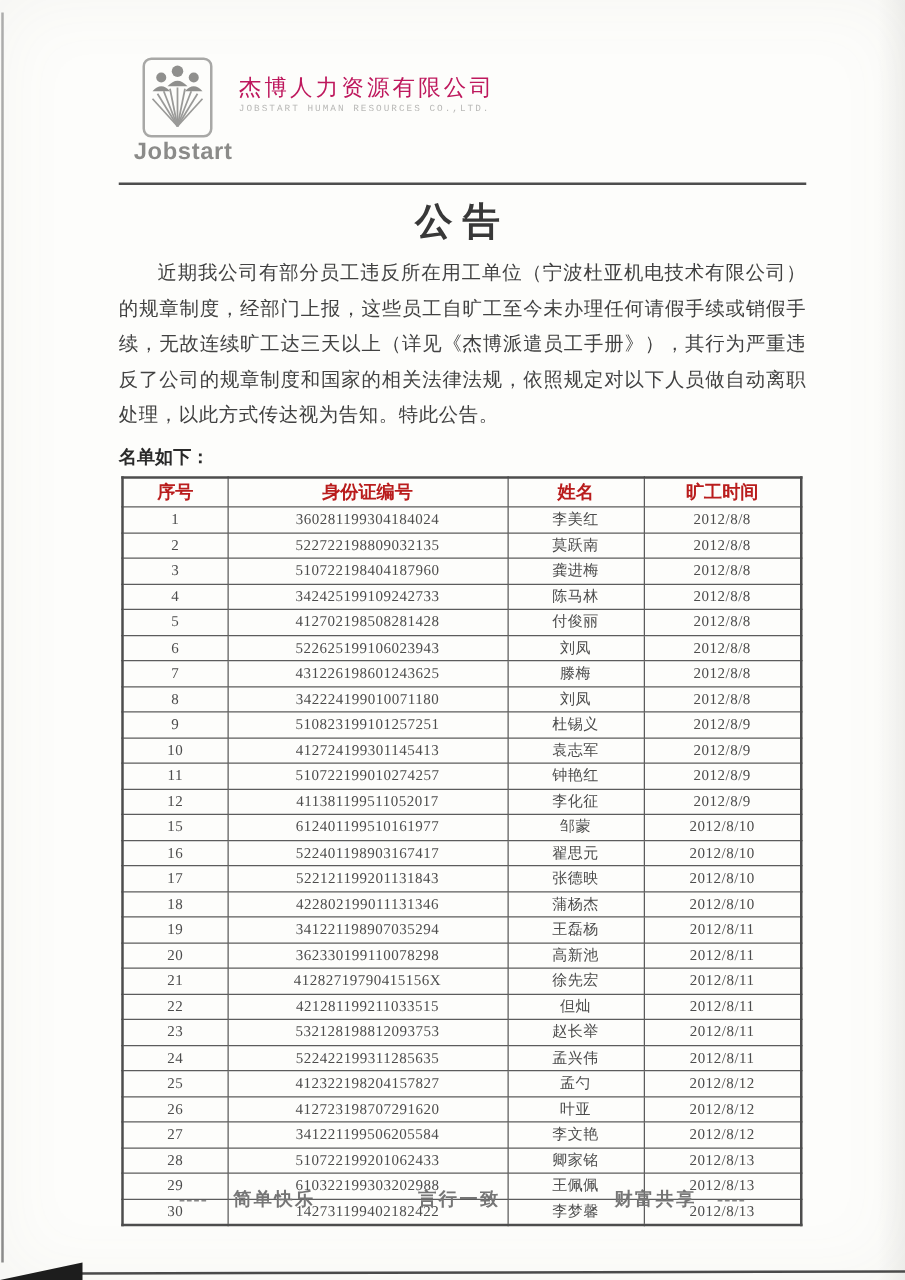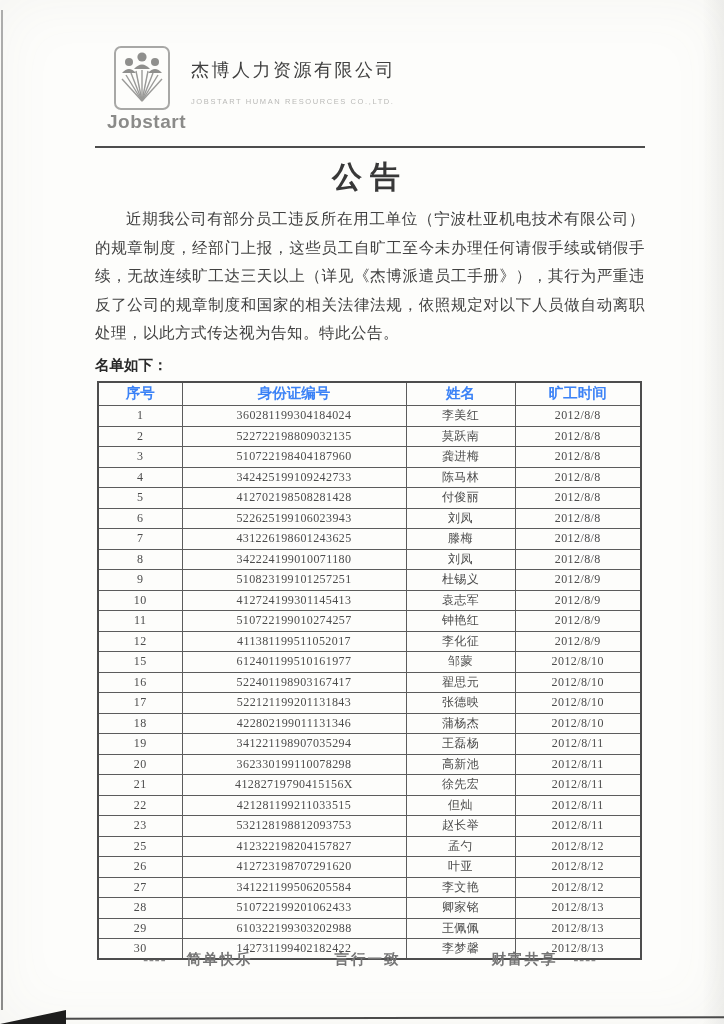"杰博人力资源有限公司" .company-cn { color: #404040 -> #be185d }
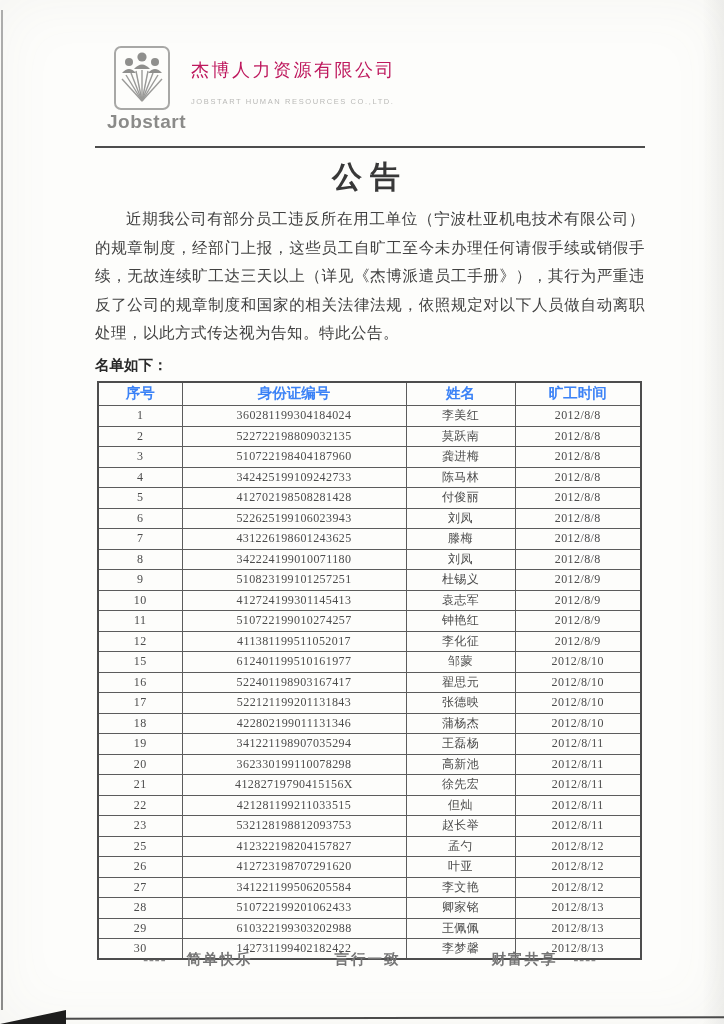"JOBSTART HUMAN RESOURCES CO.,LTD." .company-en { font-family: Liberation Sans, sans-serif -> Liberation Mono, monospace; margin-top: 15px -> 2px }
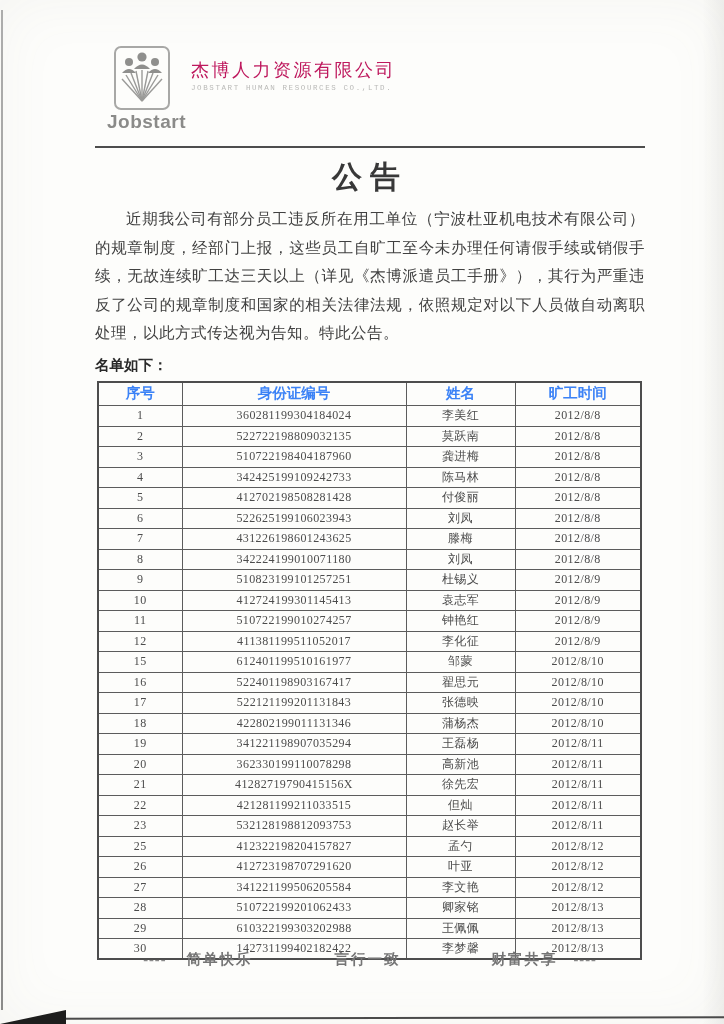"序号" th { color: #3b82f6 -> #b91c1c }
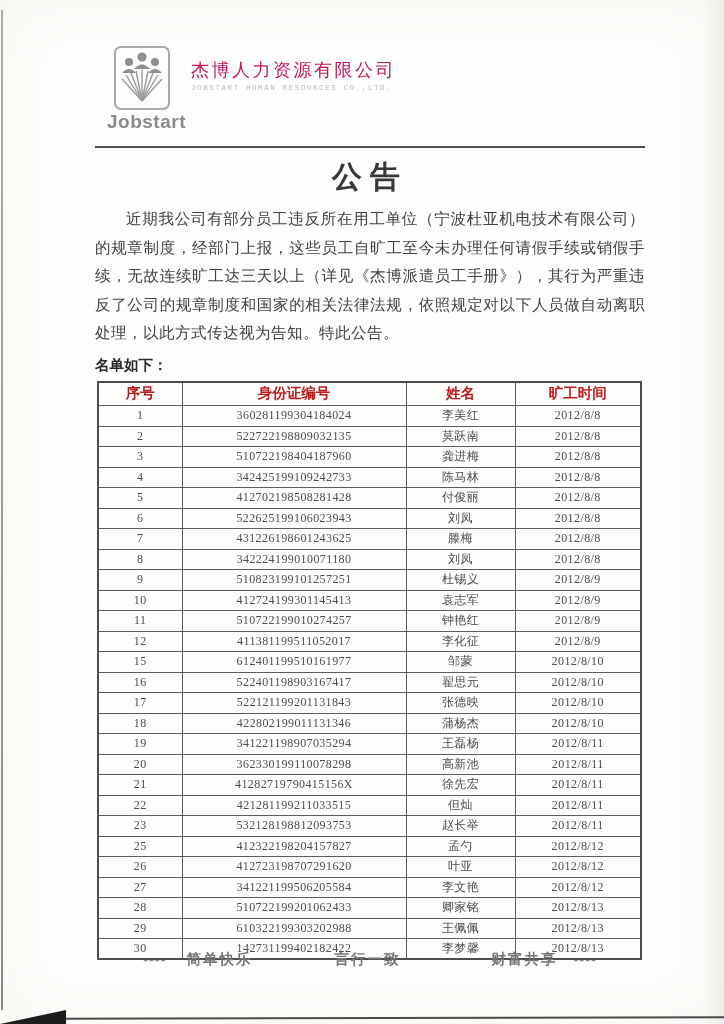"24" tr { html: none -> <tr> <td>24</td> <td>522422199311285635</td> <td>孟兴伟</td> <td>2012/8/11</td> </tr> }
